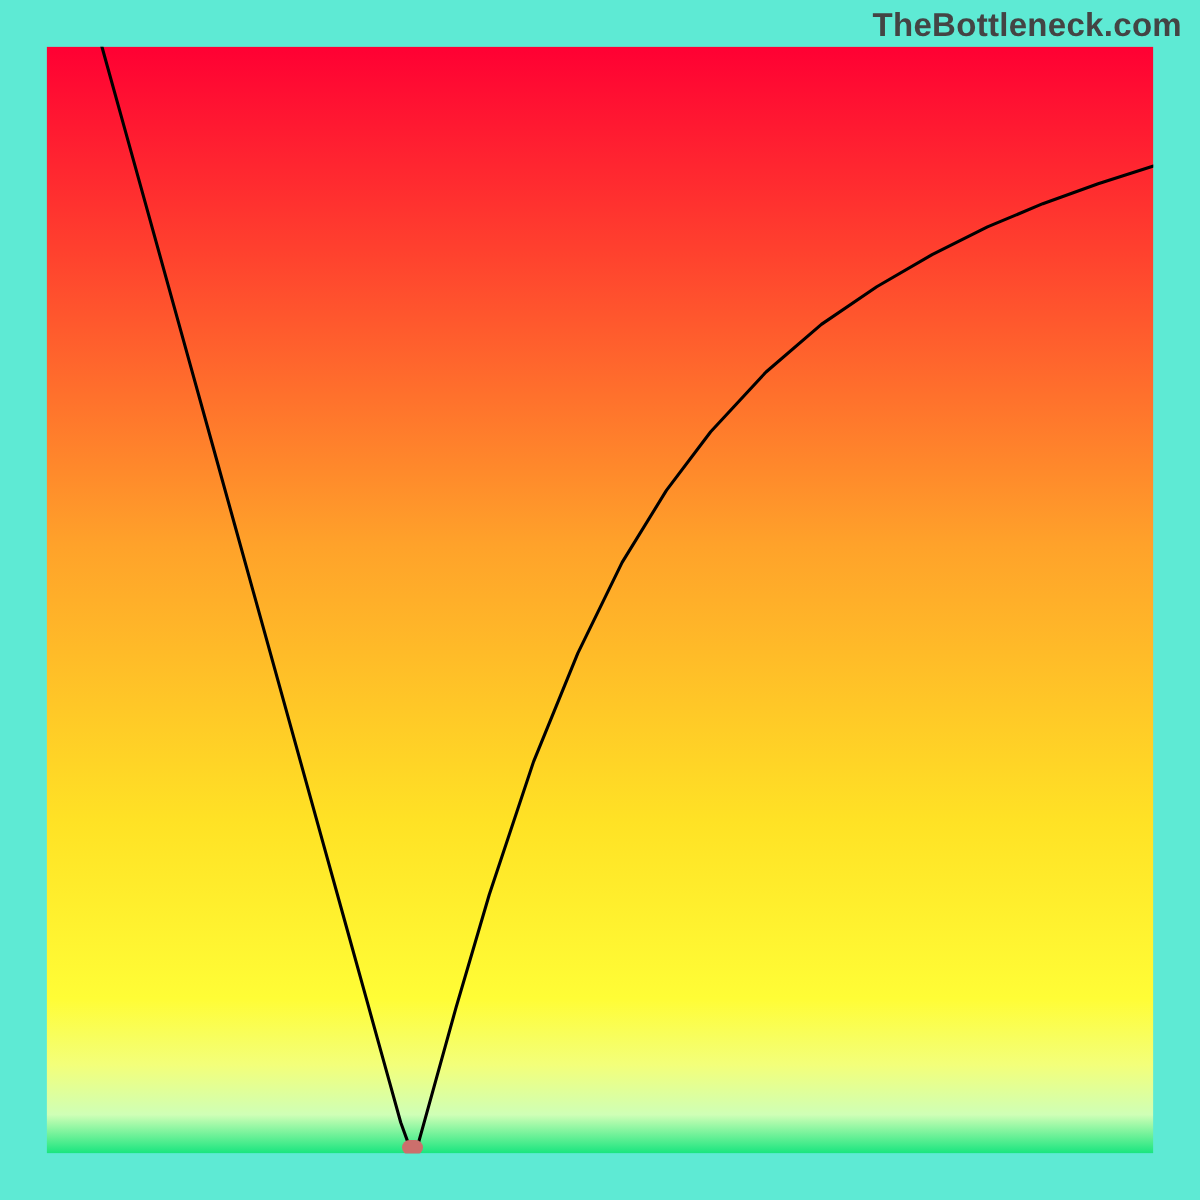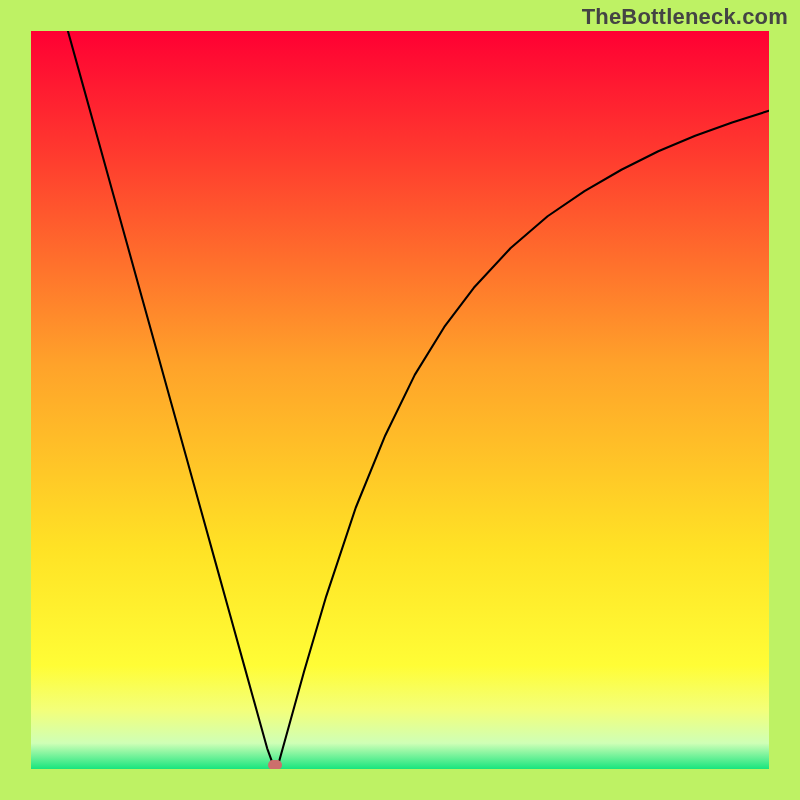"TheBottleneck.com" .frame { background: #bef264 -> #5eead4 }
